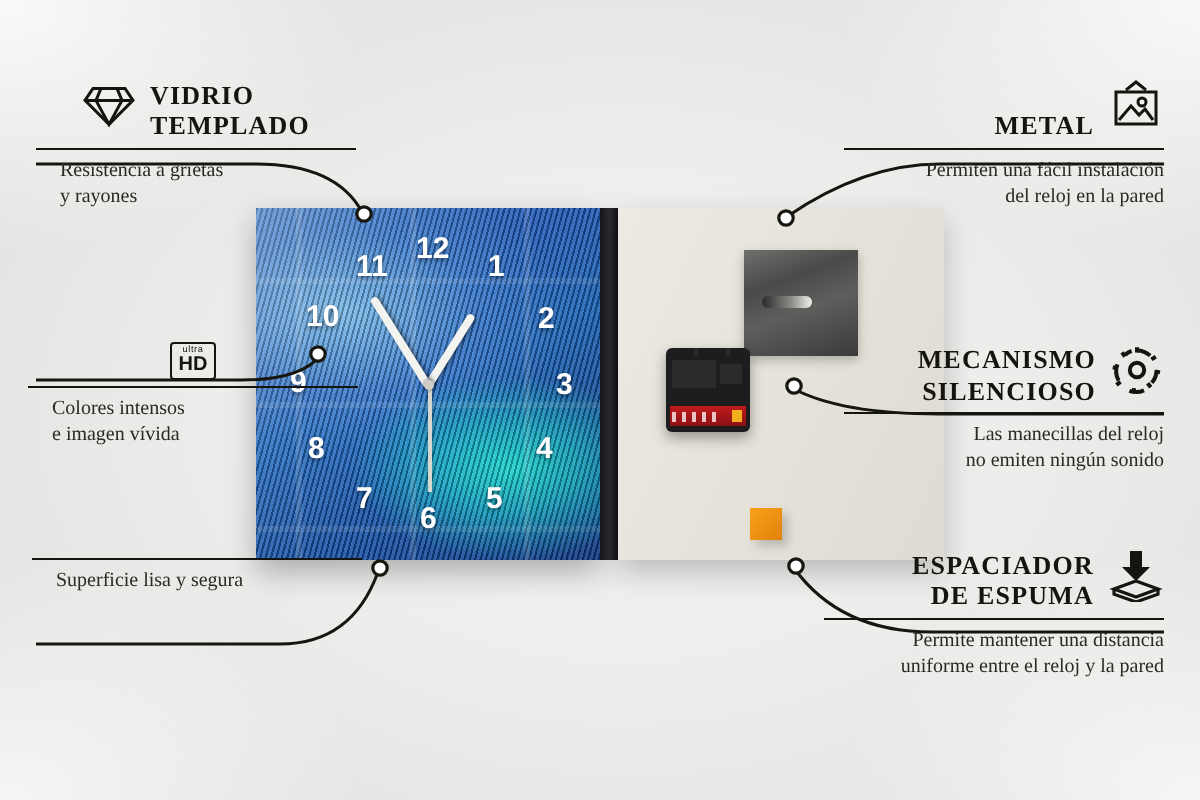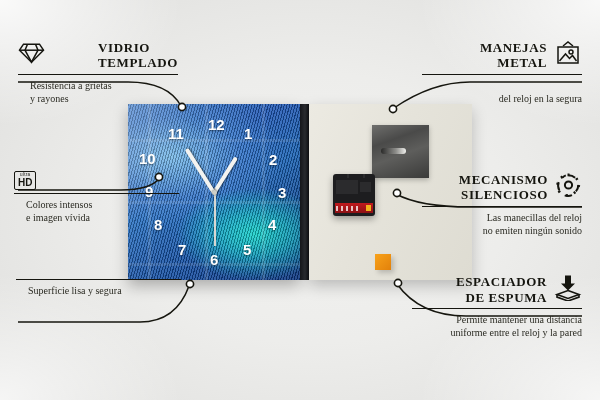"VIDRIO" .left .head { justify-content: space-between -> center }
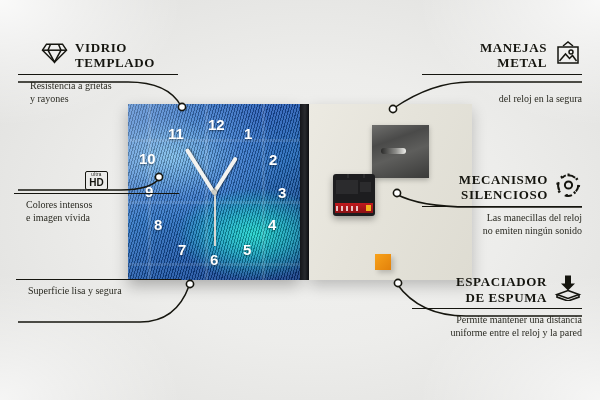"MANEJAS" span { html: <span>MANEJAS</span> -> none }
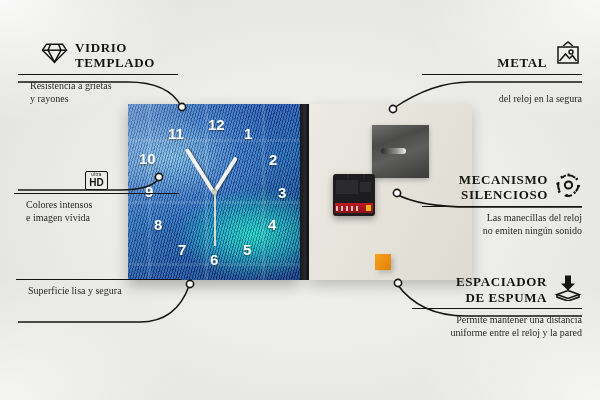"Permiten una fácil instalación" span { html: none -> <span>Permiten una fácil instalación</span> }
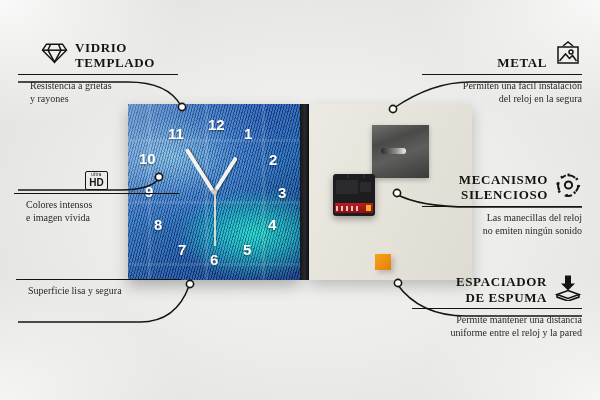"del reloj en la segura" span { text: segura -> pared }
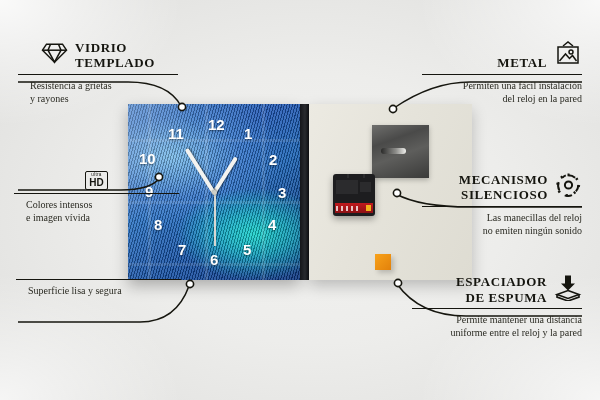"11" span.num { left: 40px -> 50px }
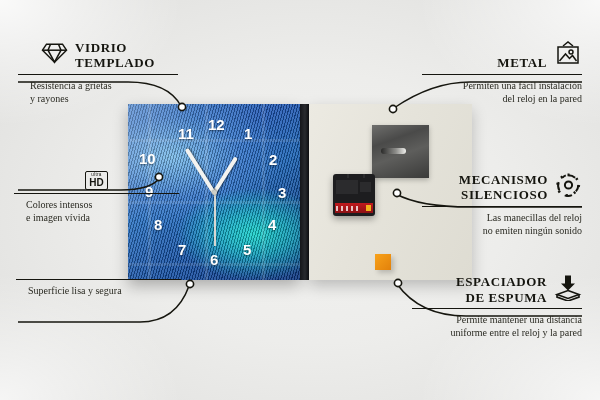"10" span.num { left: 11px -> 25px }
